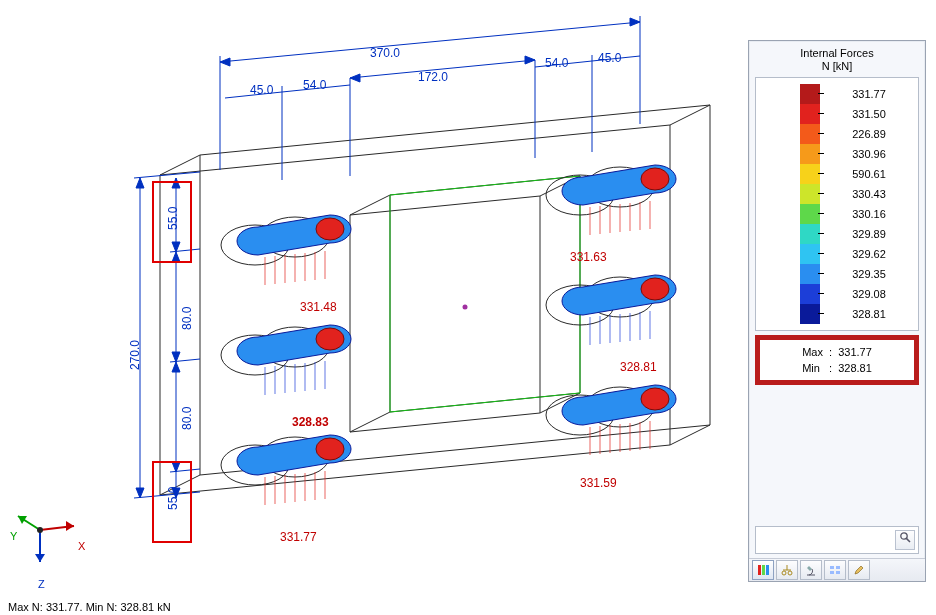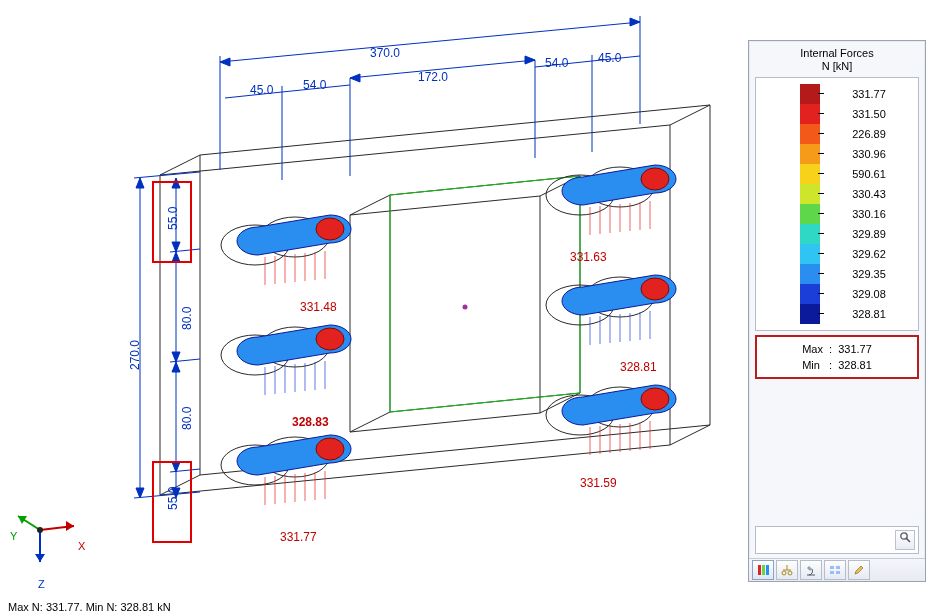"Max : 331.77" .minmax-box { border: 2px solid #b91c1c -> 5px solid #b91c1c }
